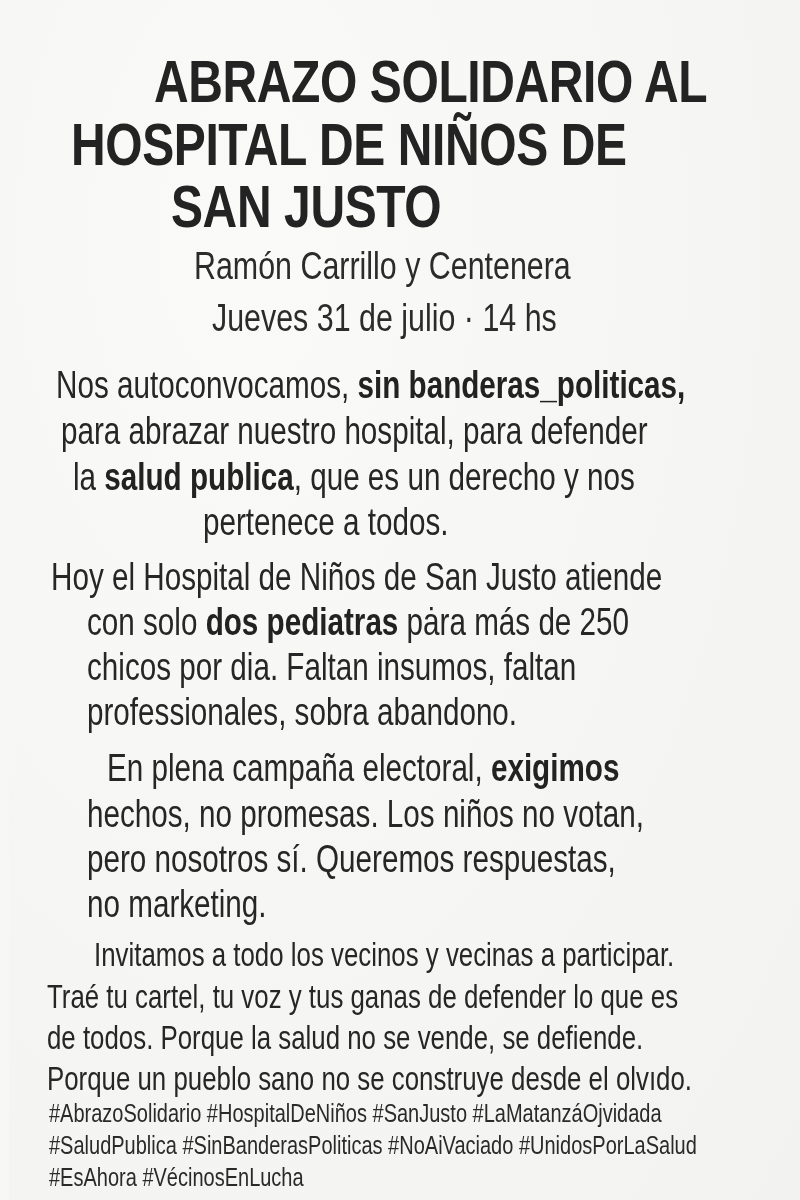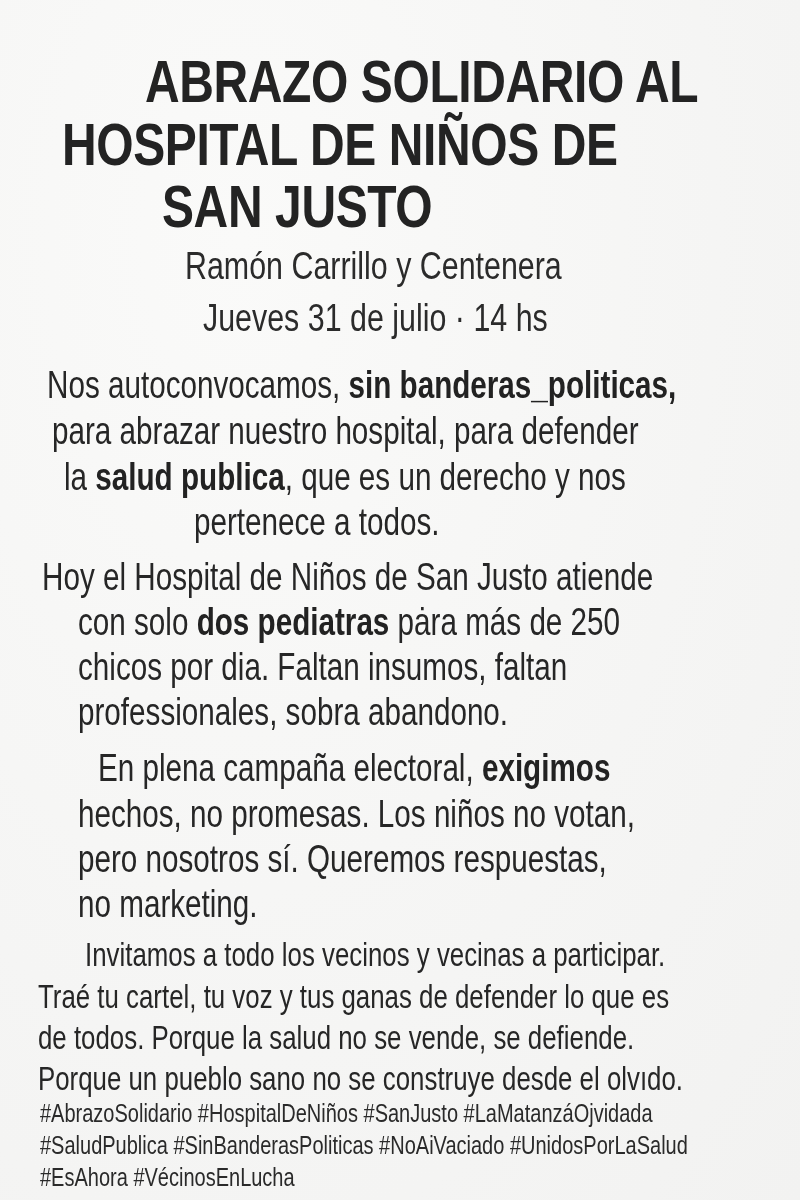"ABRAZO SOLIDARIO AL" .flyer { margin-left: none -> 9px }
